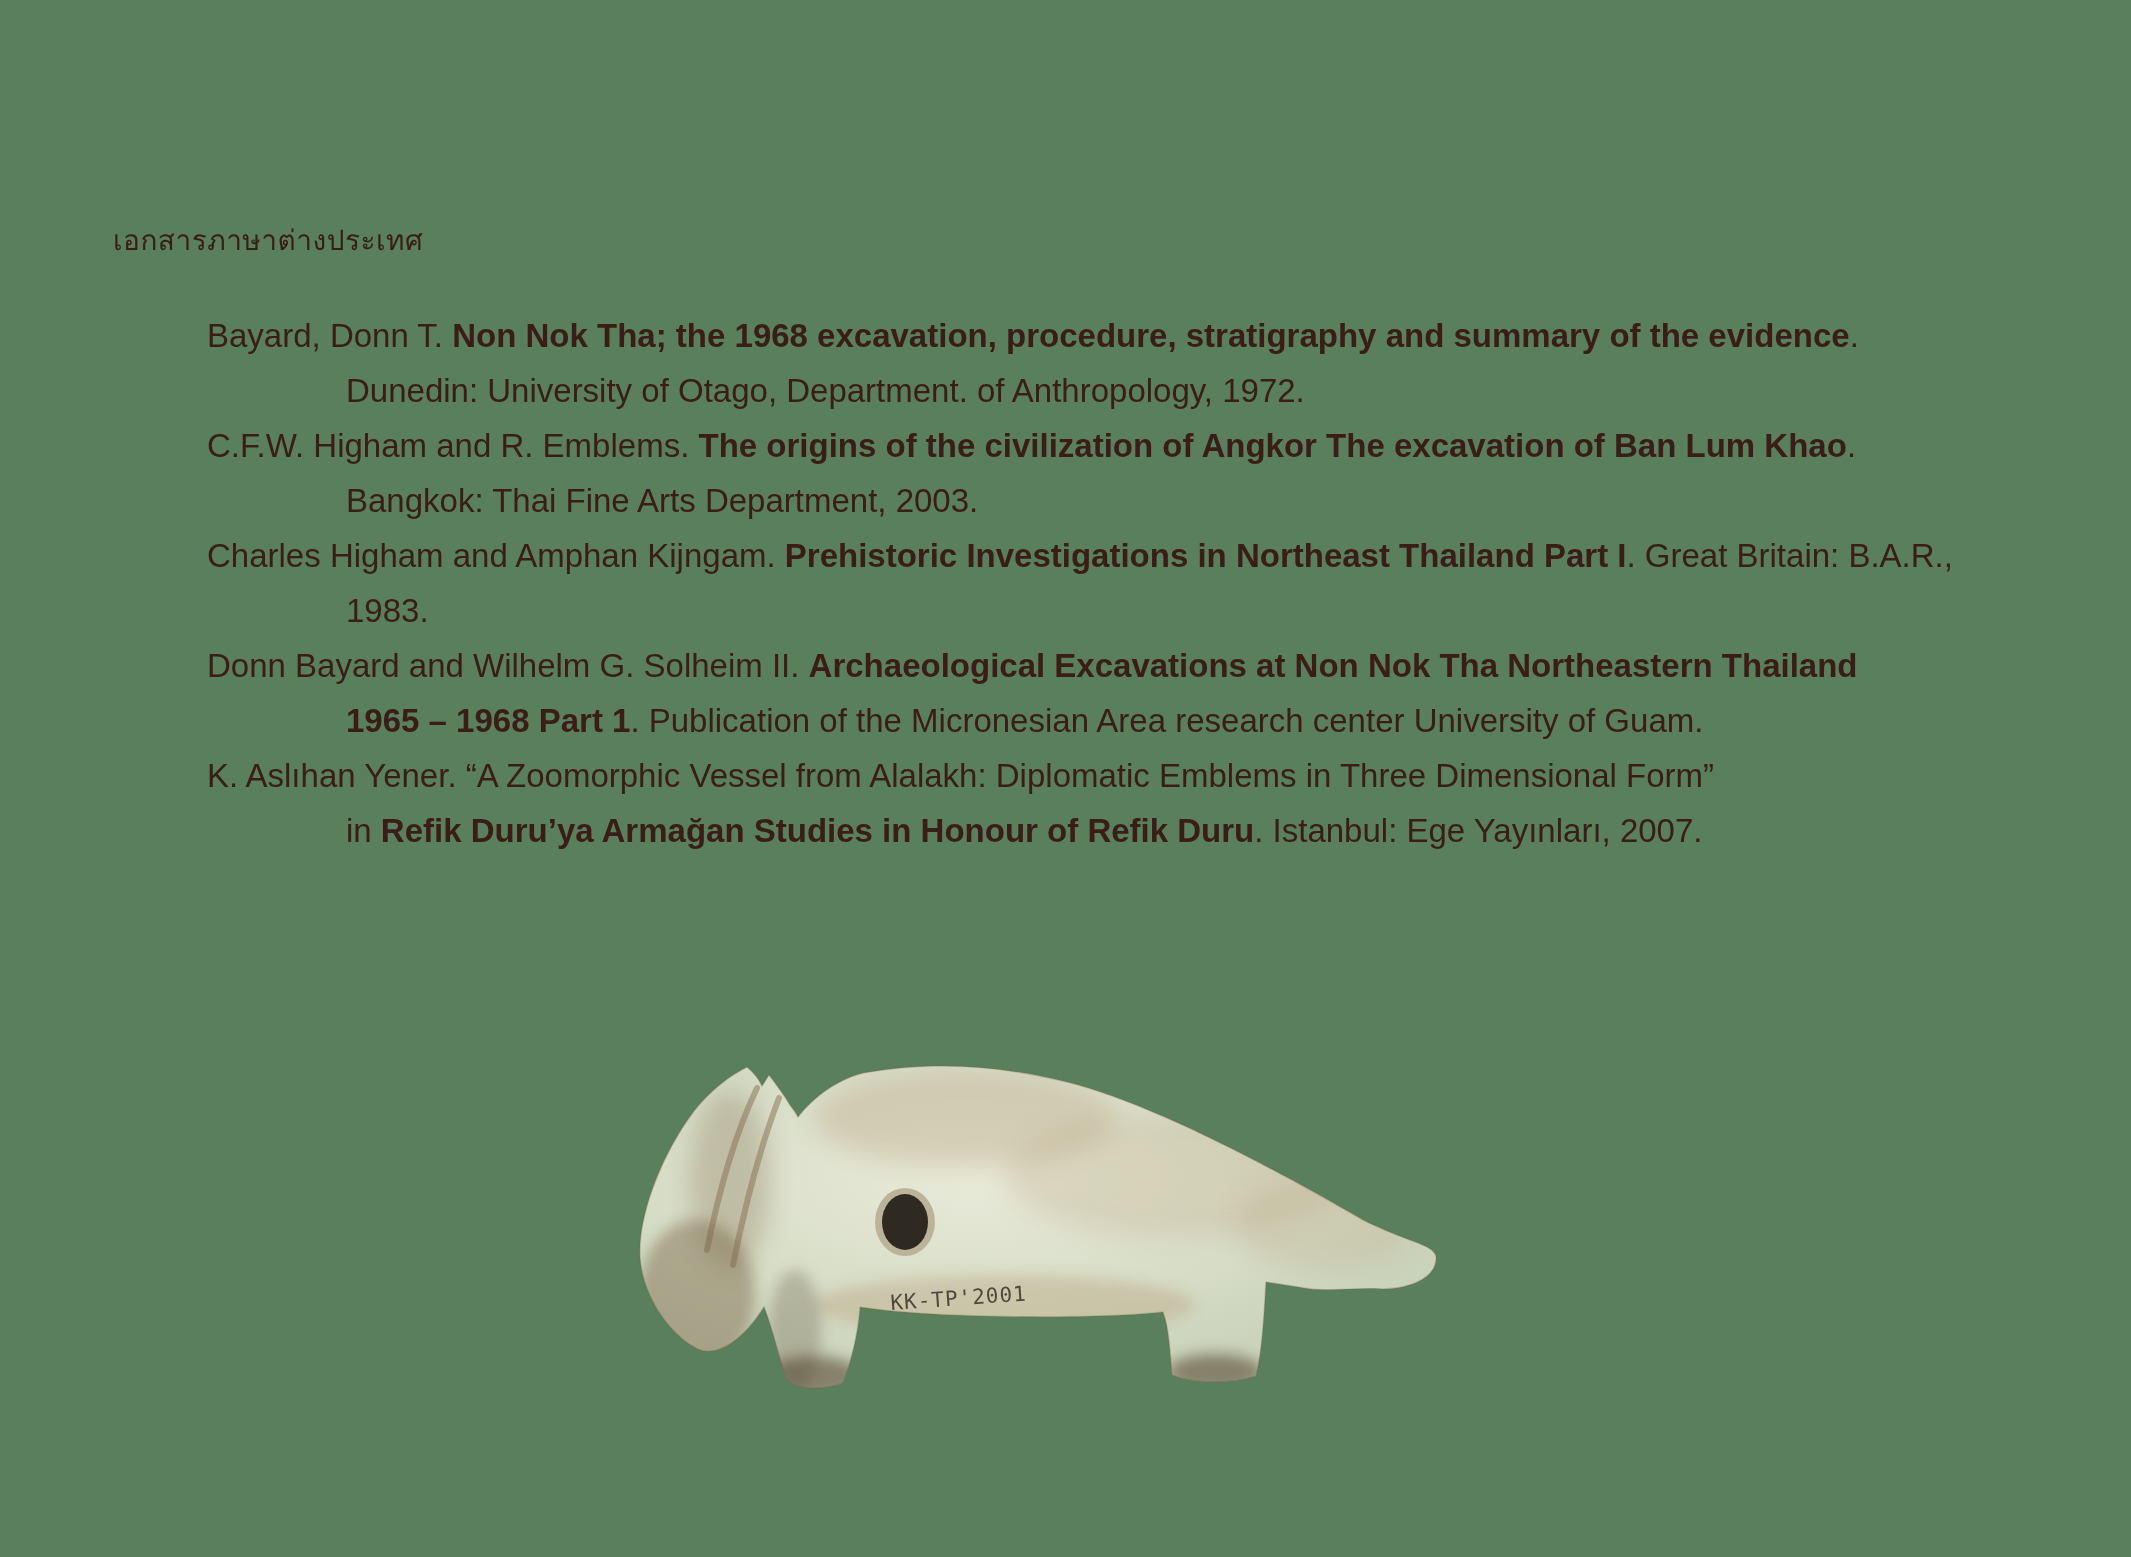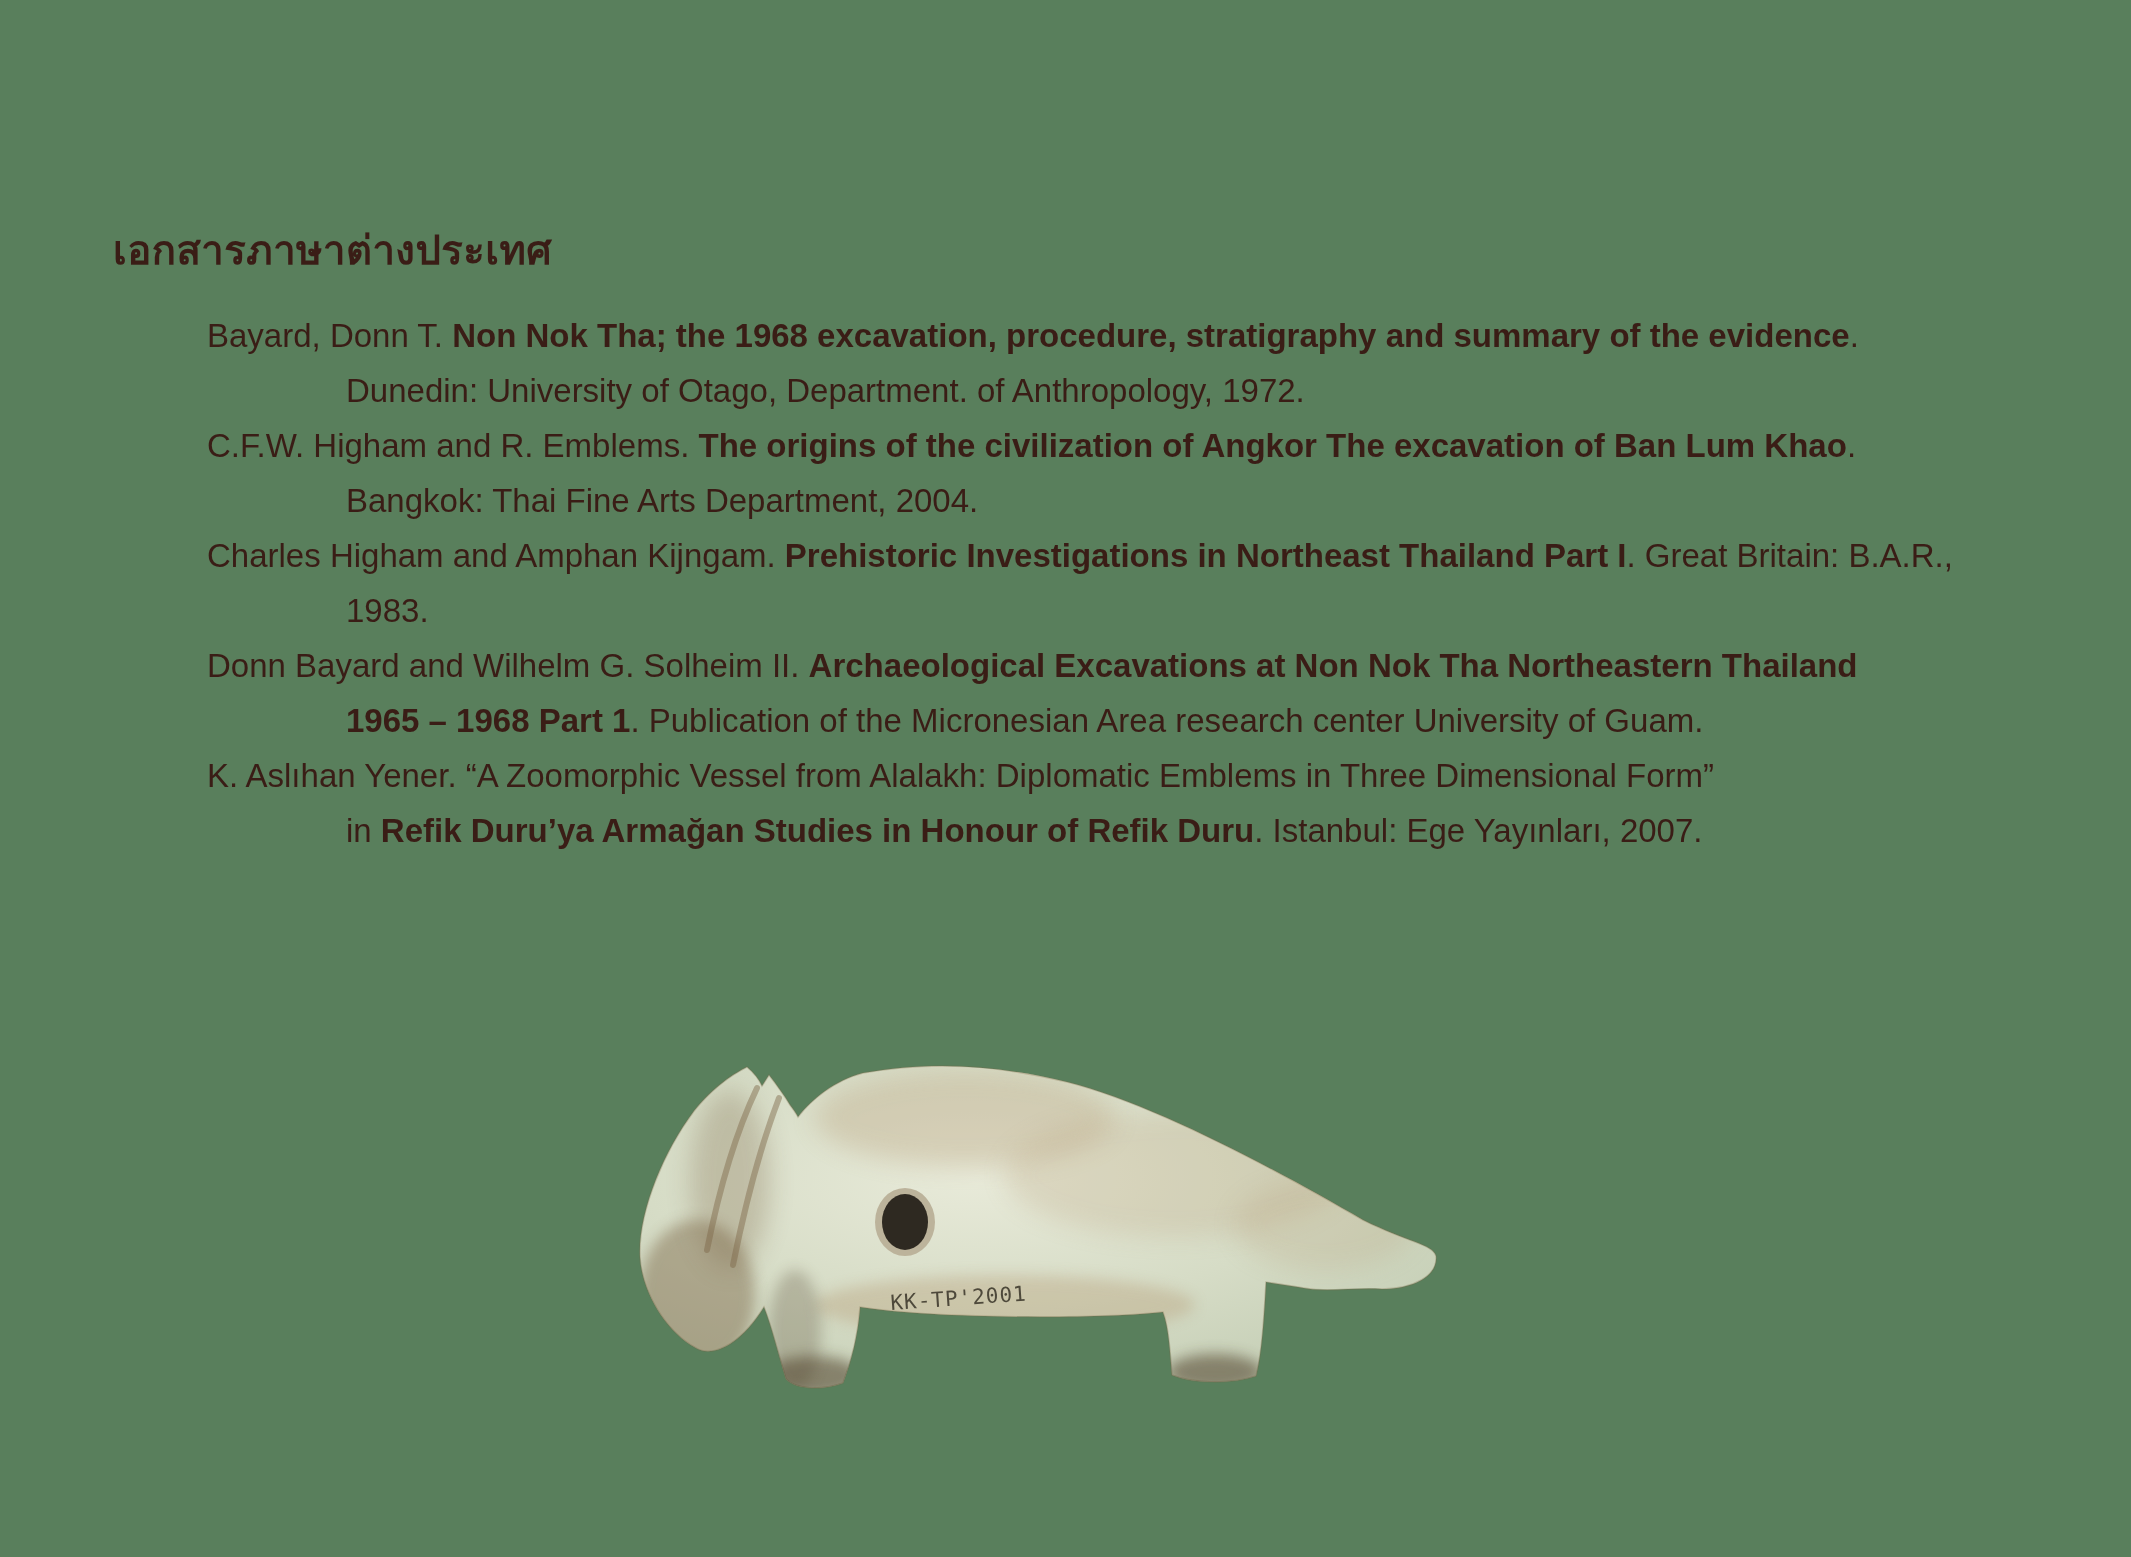"เอกสารภาษาต่างประเทศ" .heading { font-size: 40px -> 28px; font-weight: 700 -> 400 }
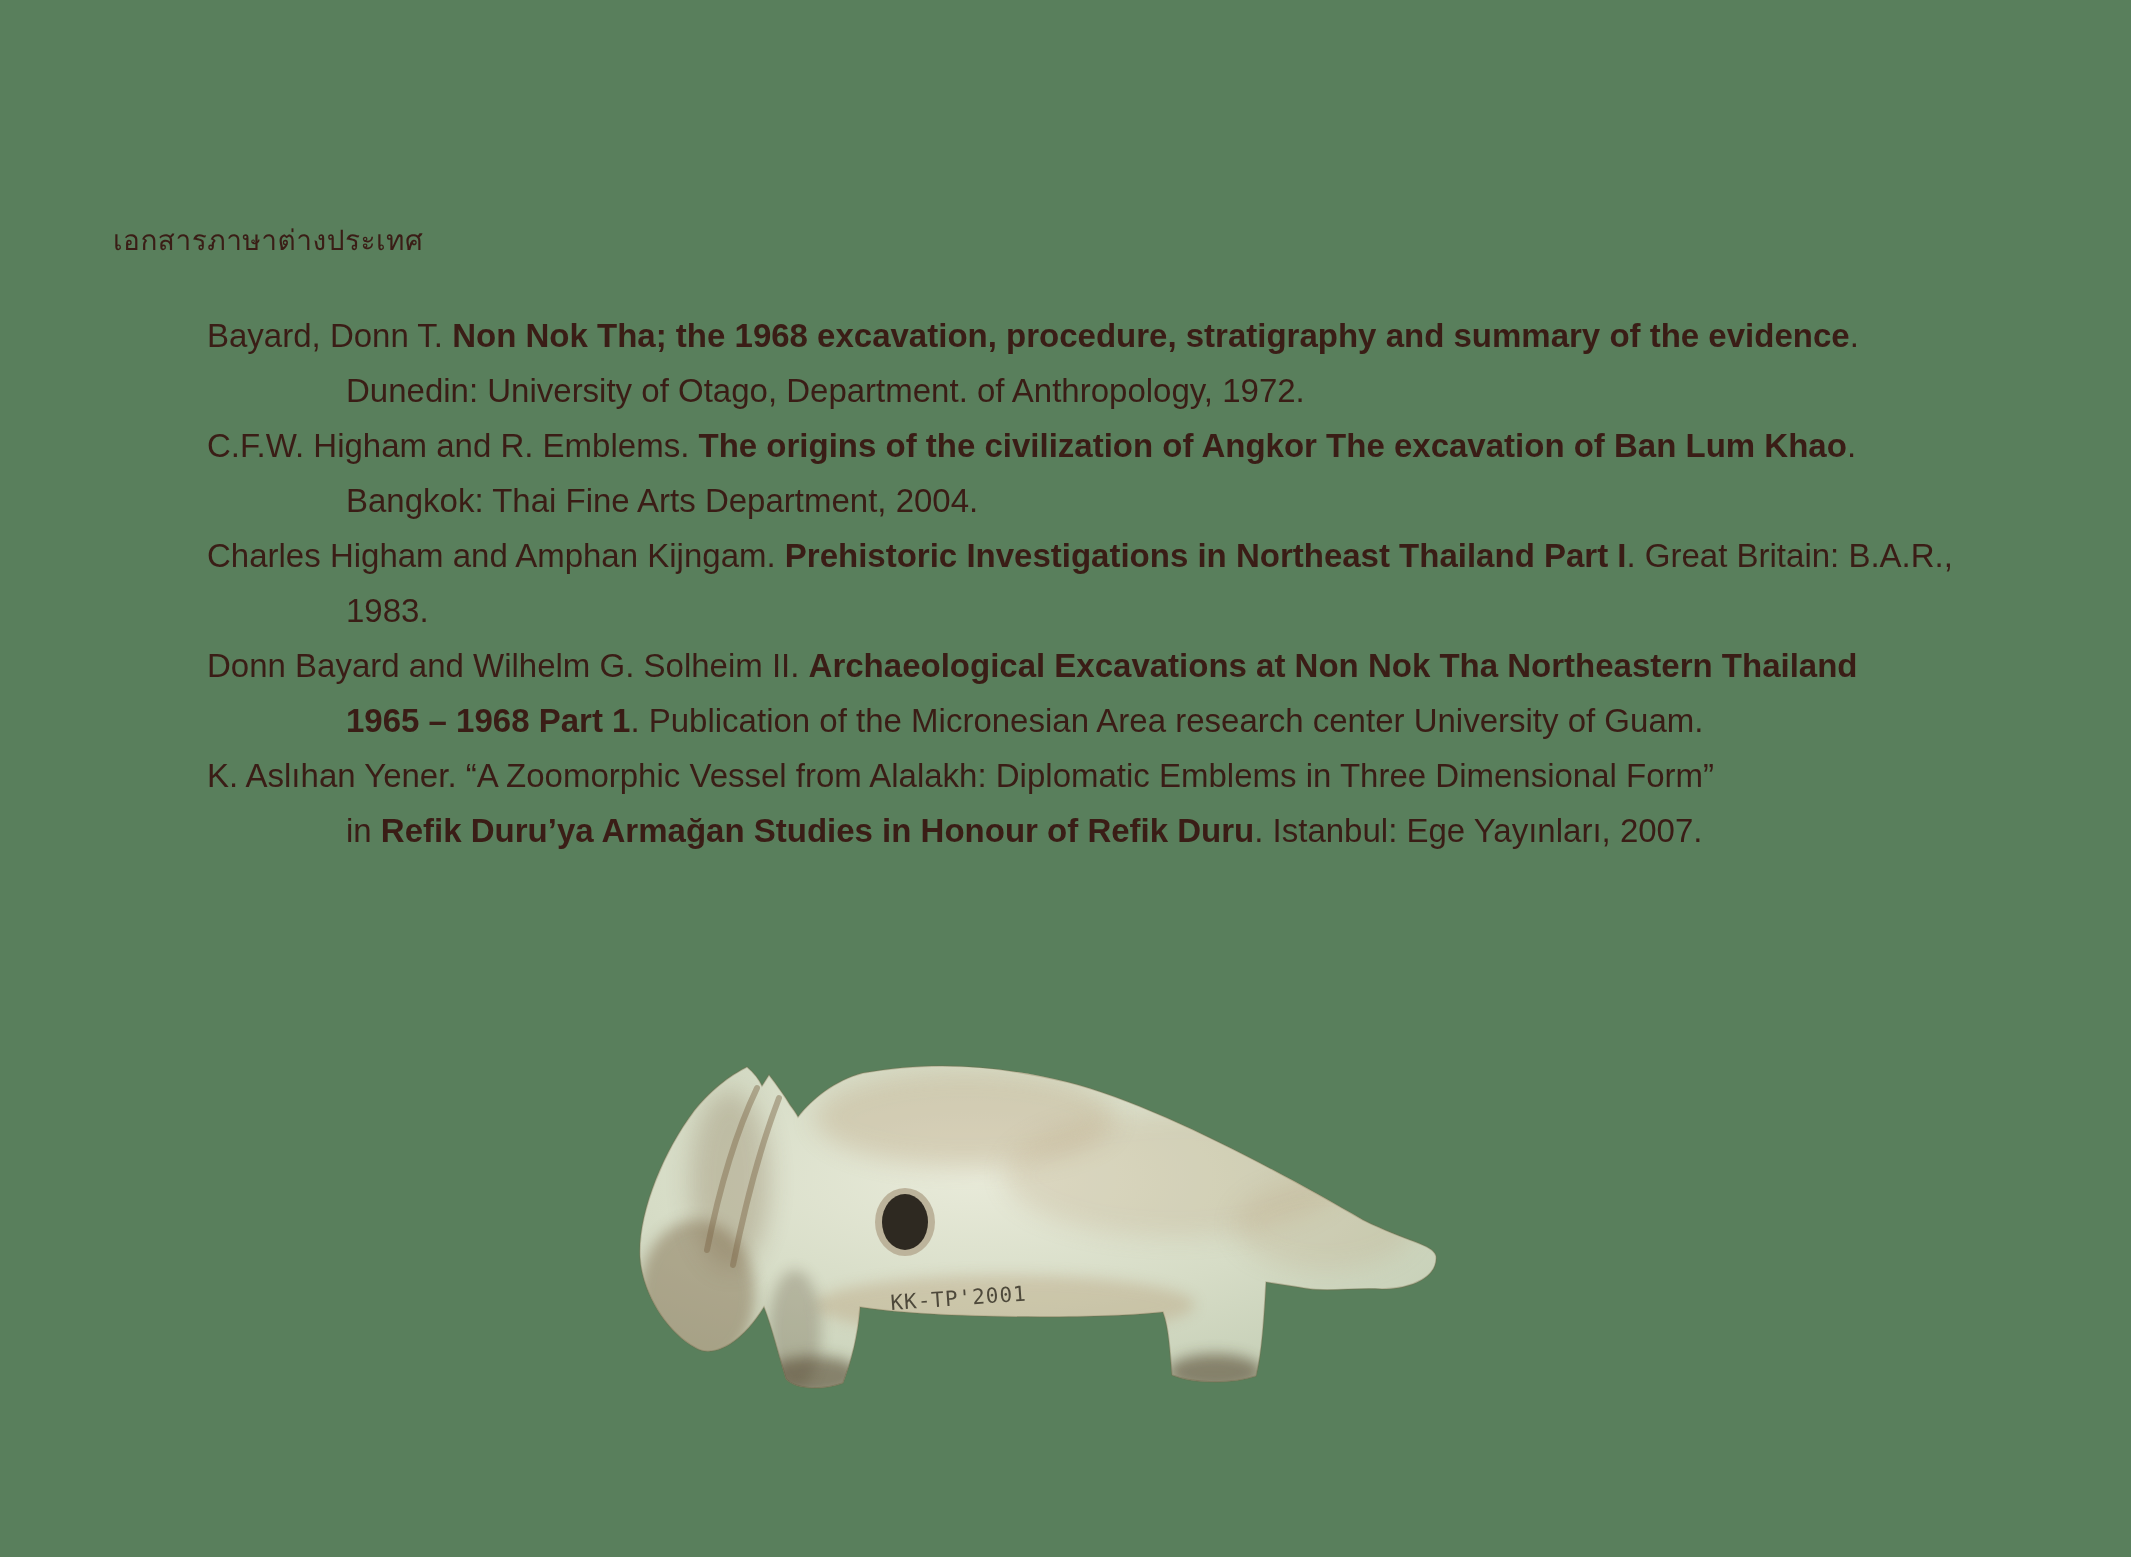"Bangkok: Thai Fine Arts Department," span.seg { text: 2004 -> 2003 }
